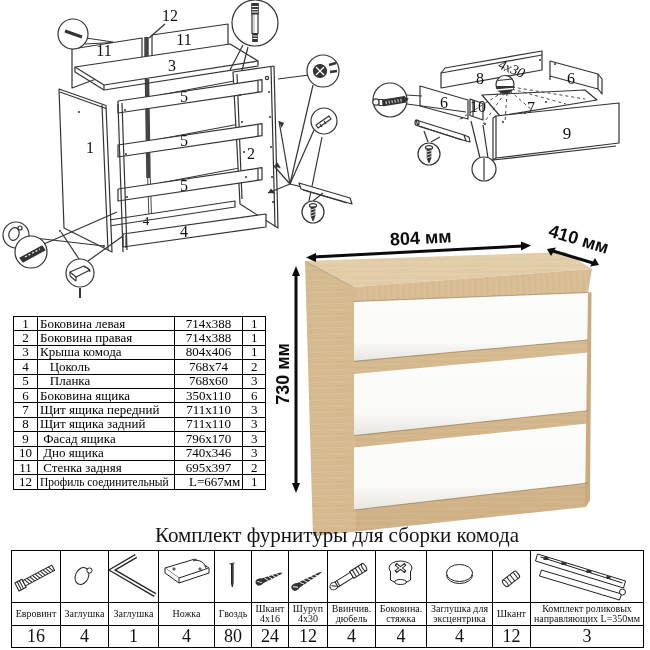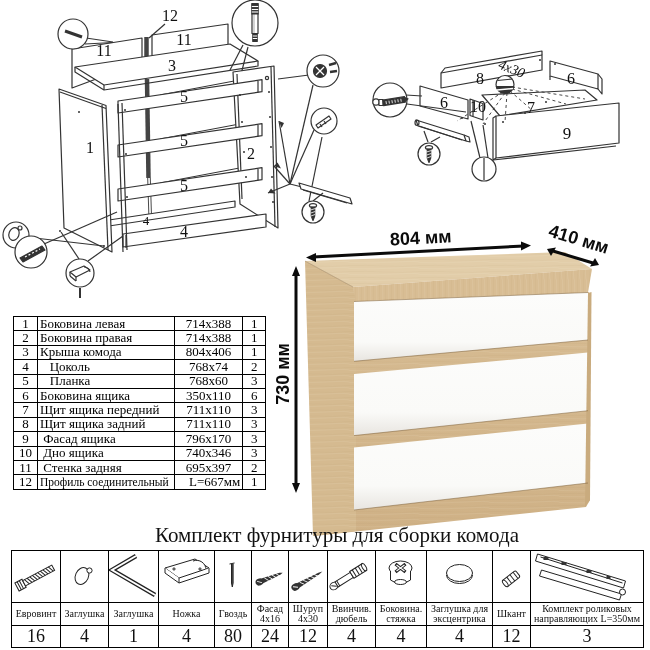"Фасад 4х16" td { text: Фасад -> Шкант }
